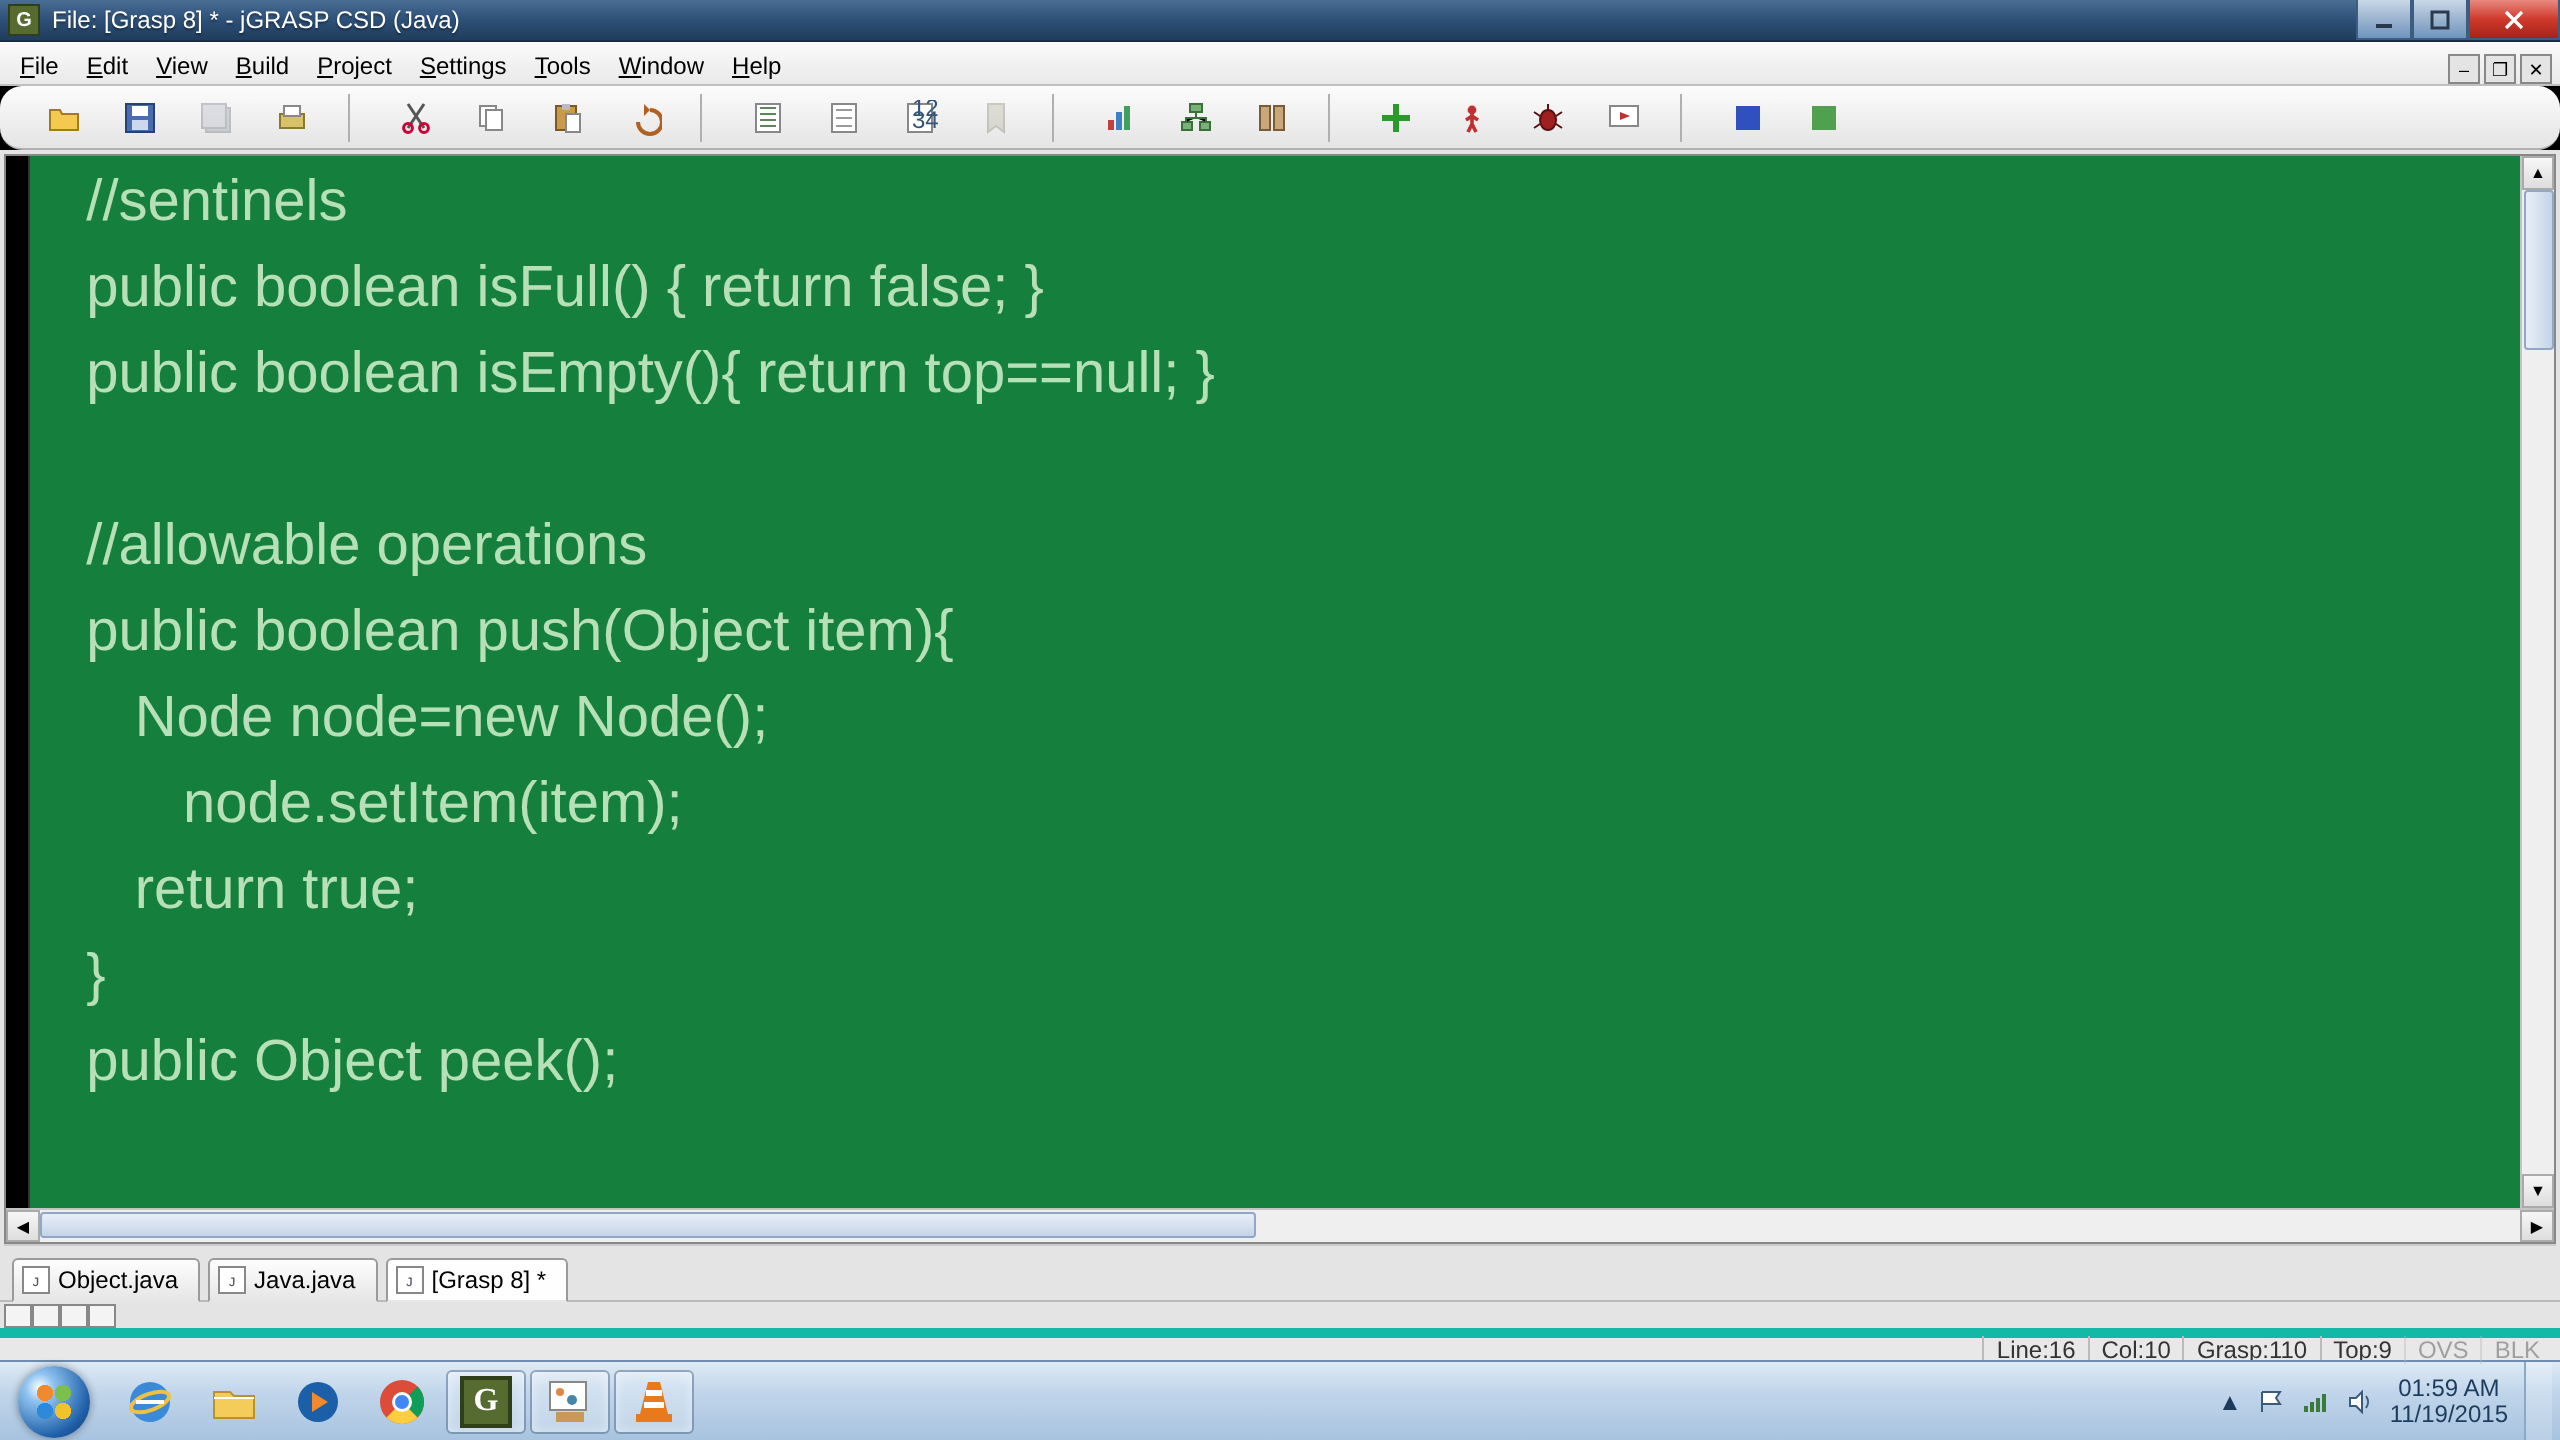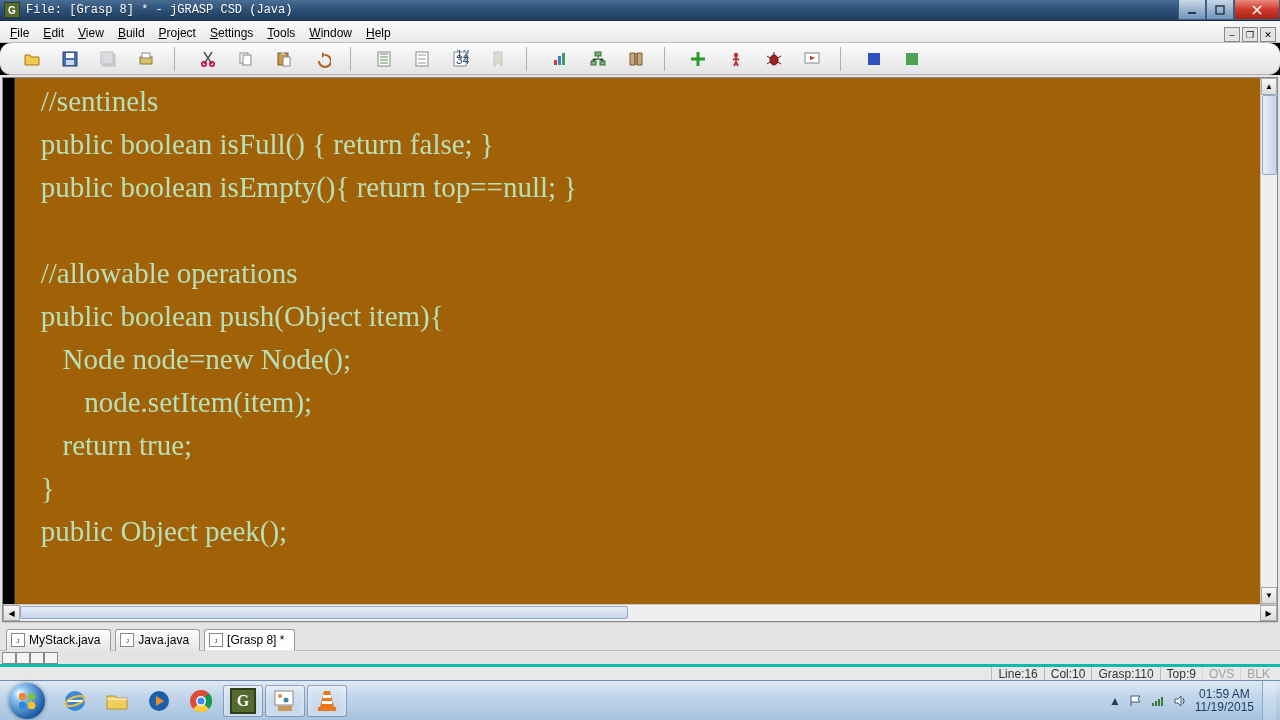"File: [Grasp 8] * -" .titlebar .title { font-family: Liberation Mono, monospace -> none }
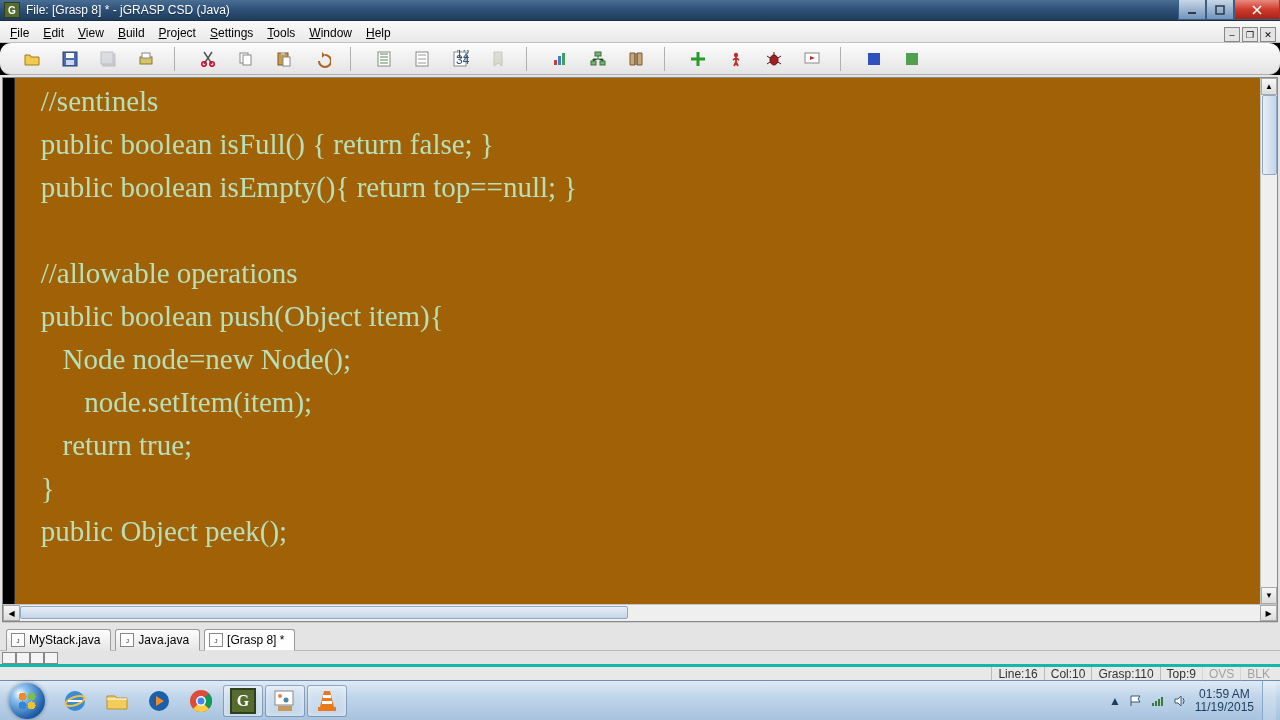"//sentinels" .code { background: #a16207 -> #15803d; font-family: Liberation Serif, serif -> Liberation Sans, sans-serif }
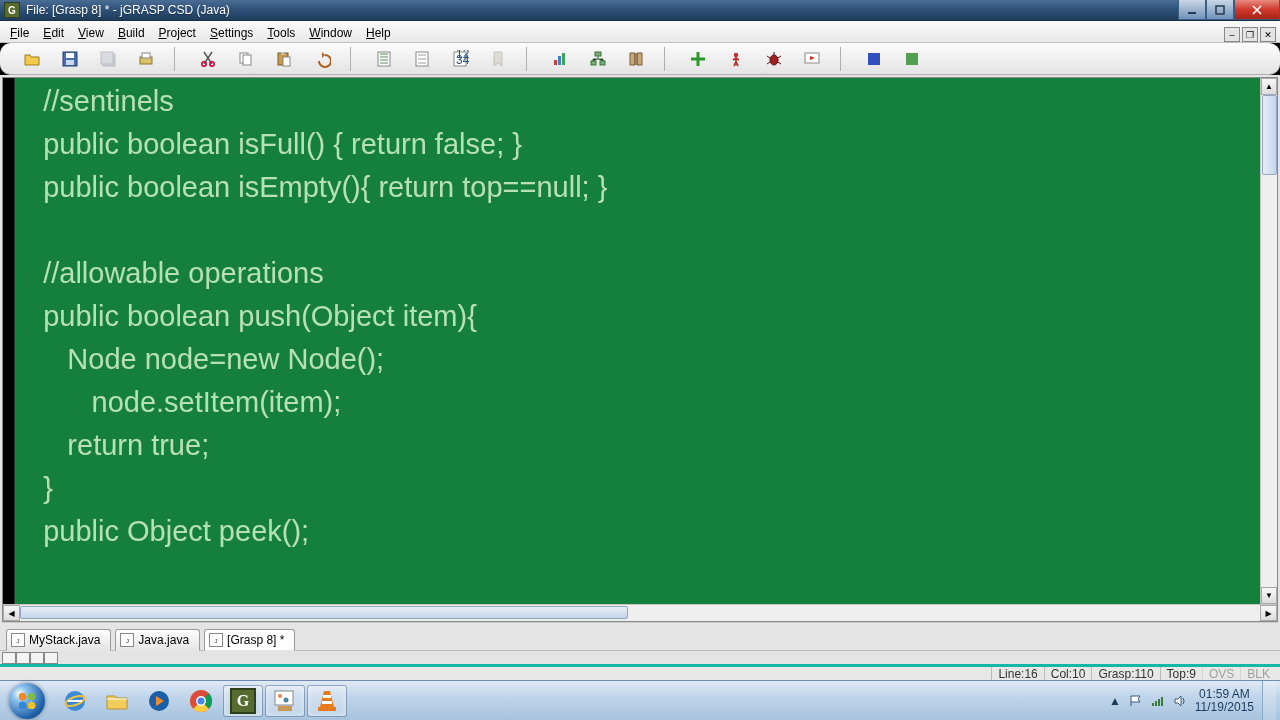"MyStack.java" span { text: MyStack.java -> Object.java }
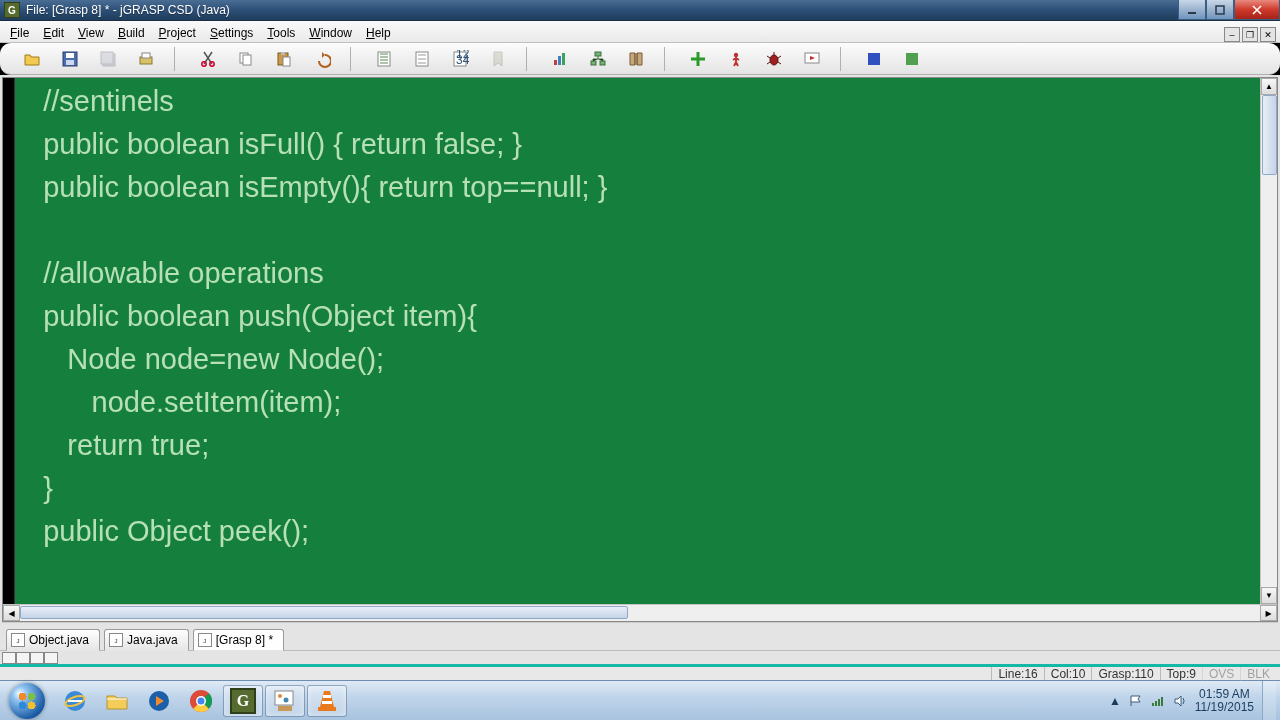"Line:16" .status { border-top: 3px solid #14b8a6 -> 5px solid #14b8a6 }
